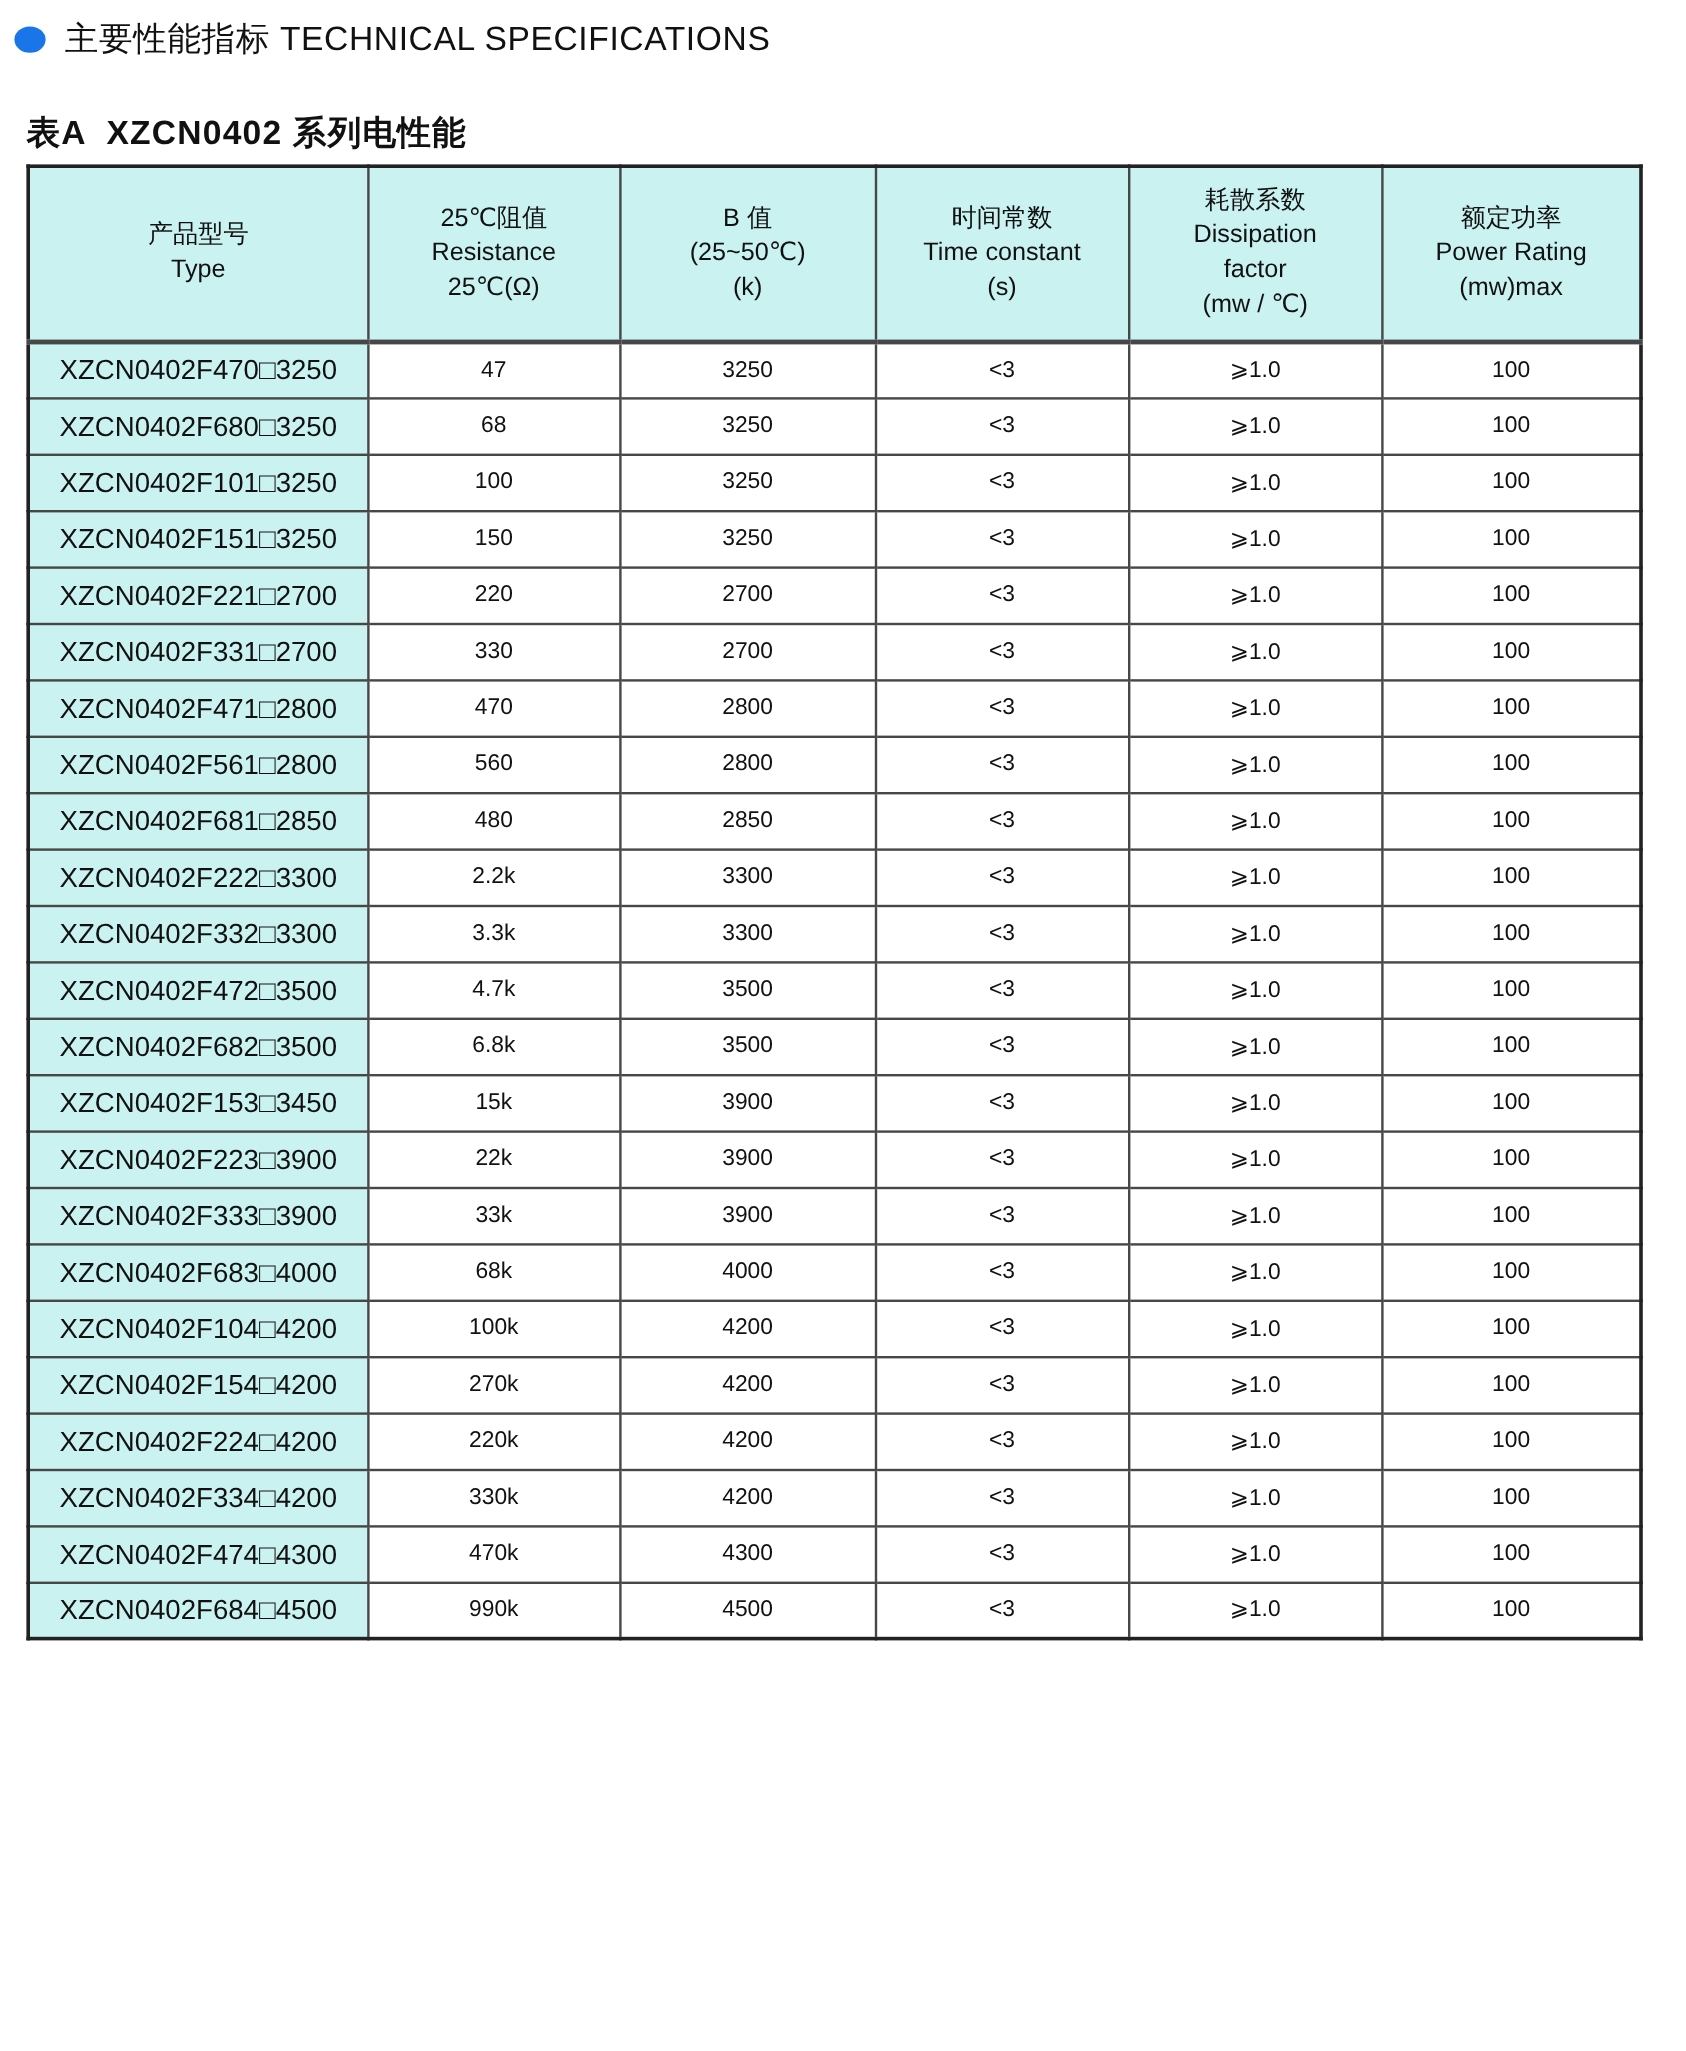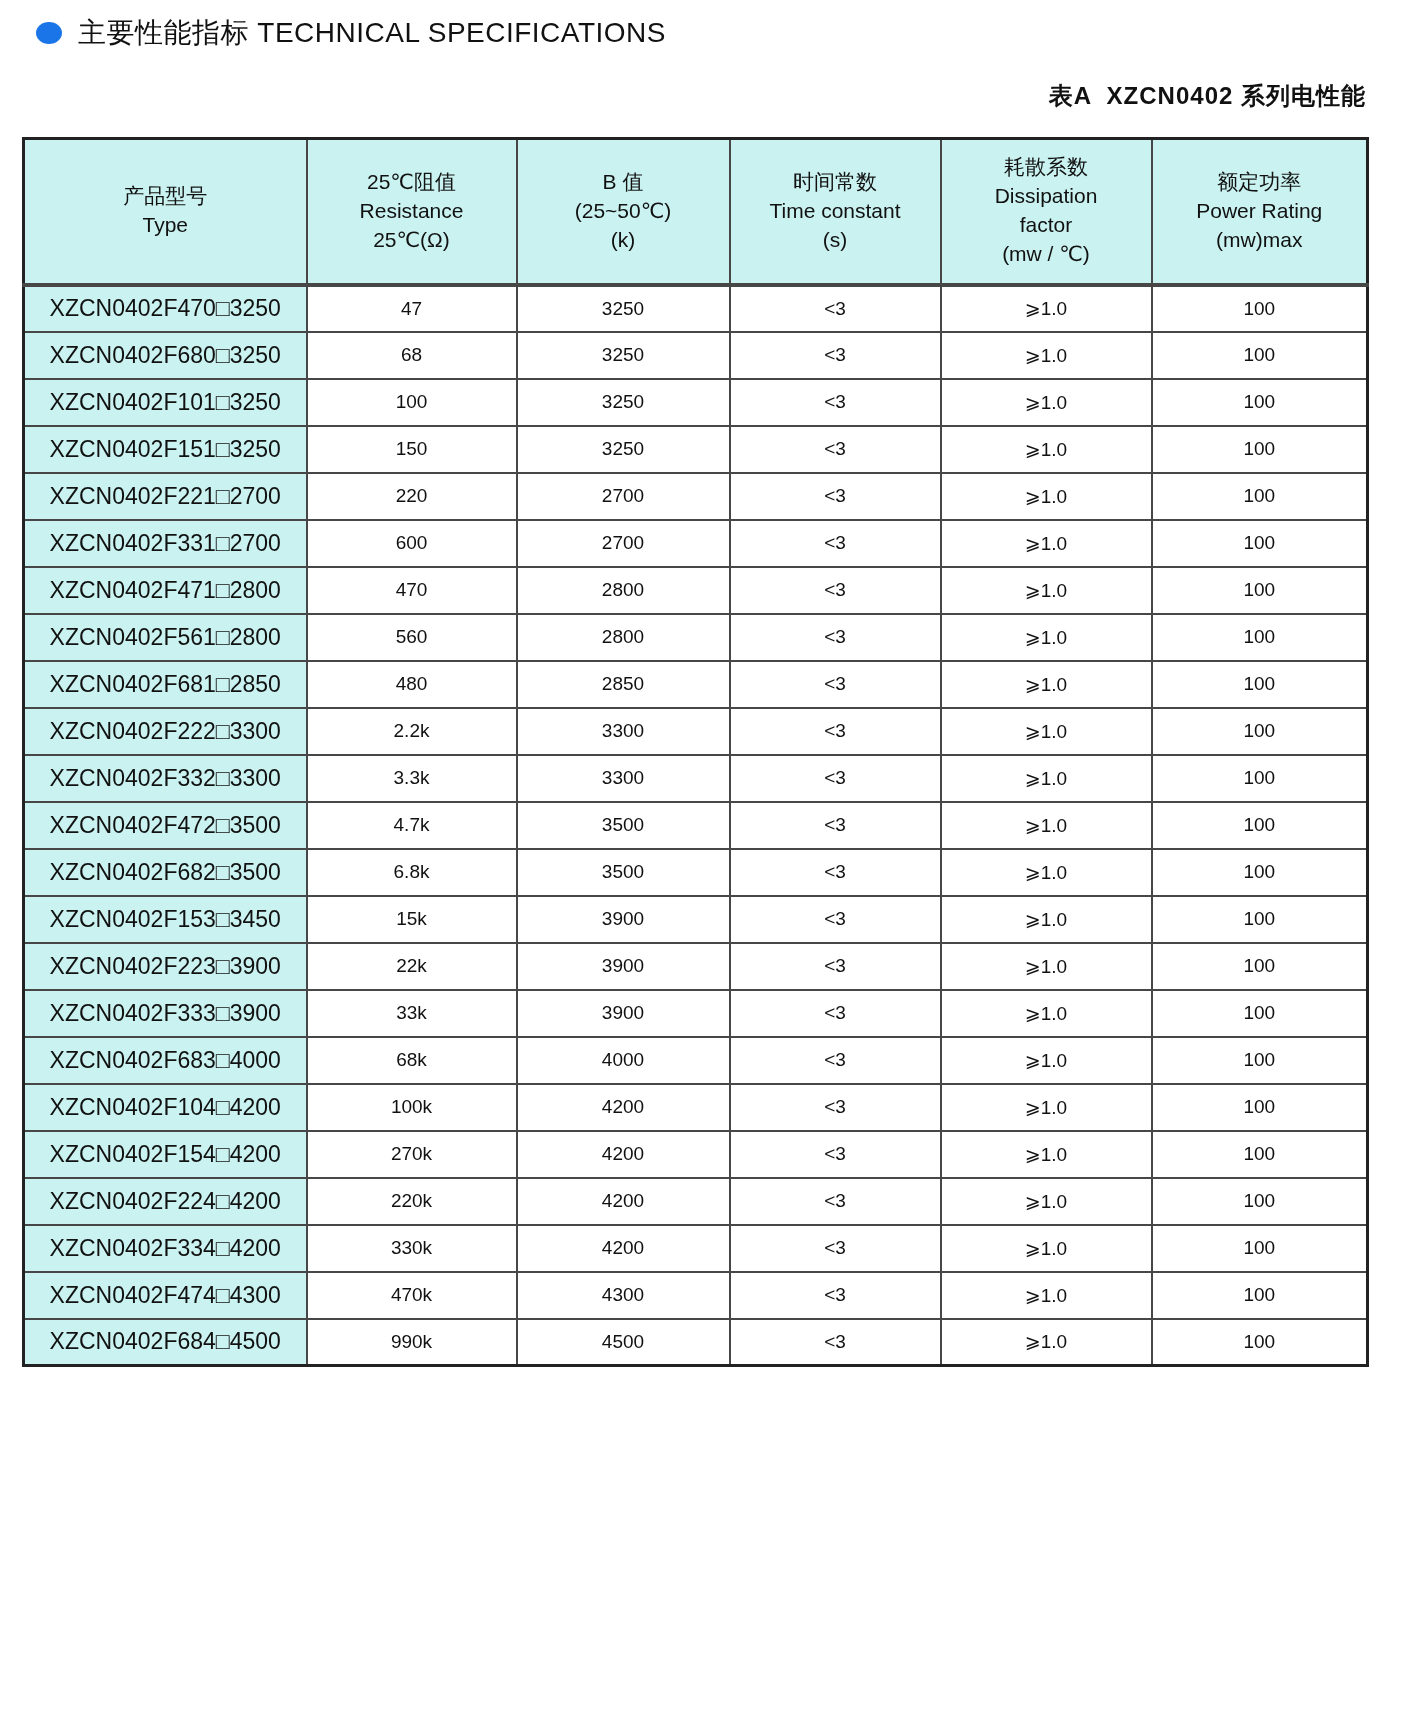"主要性能指标 TECHNICAL SPECIFICATIONS" .section-header { left: 36px -> 12px }
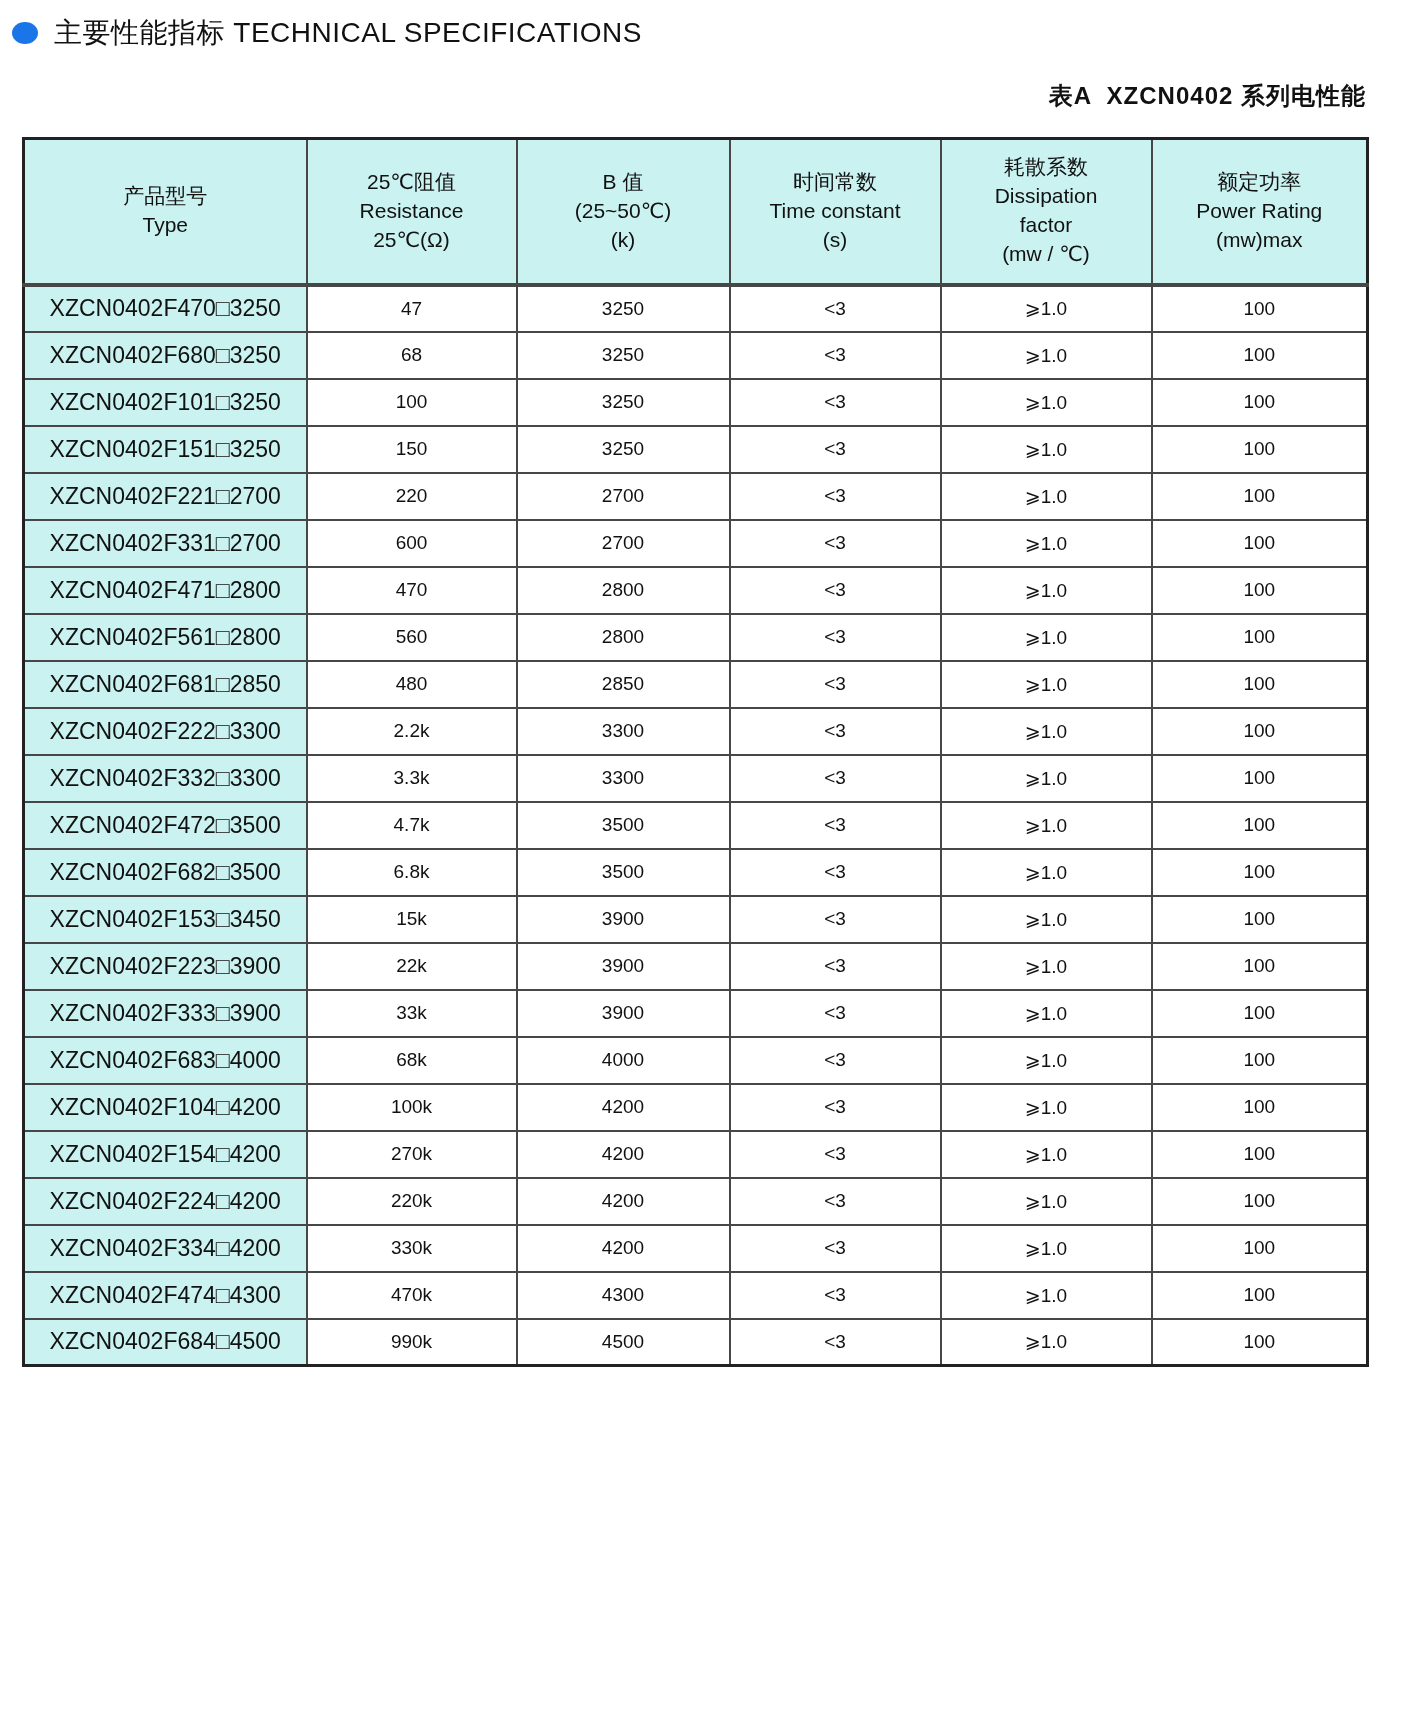"表A XZCN0402 系列电性能" .table-title { font-size: 24px -> 28px; text-align: right -> left; top: 80px -> 92px }
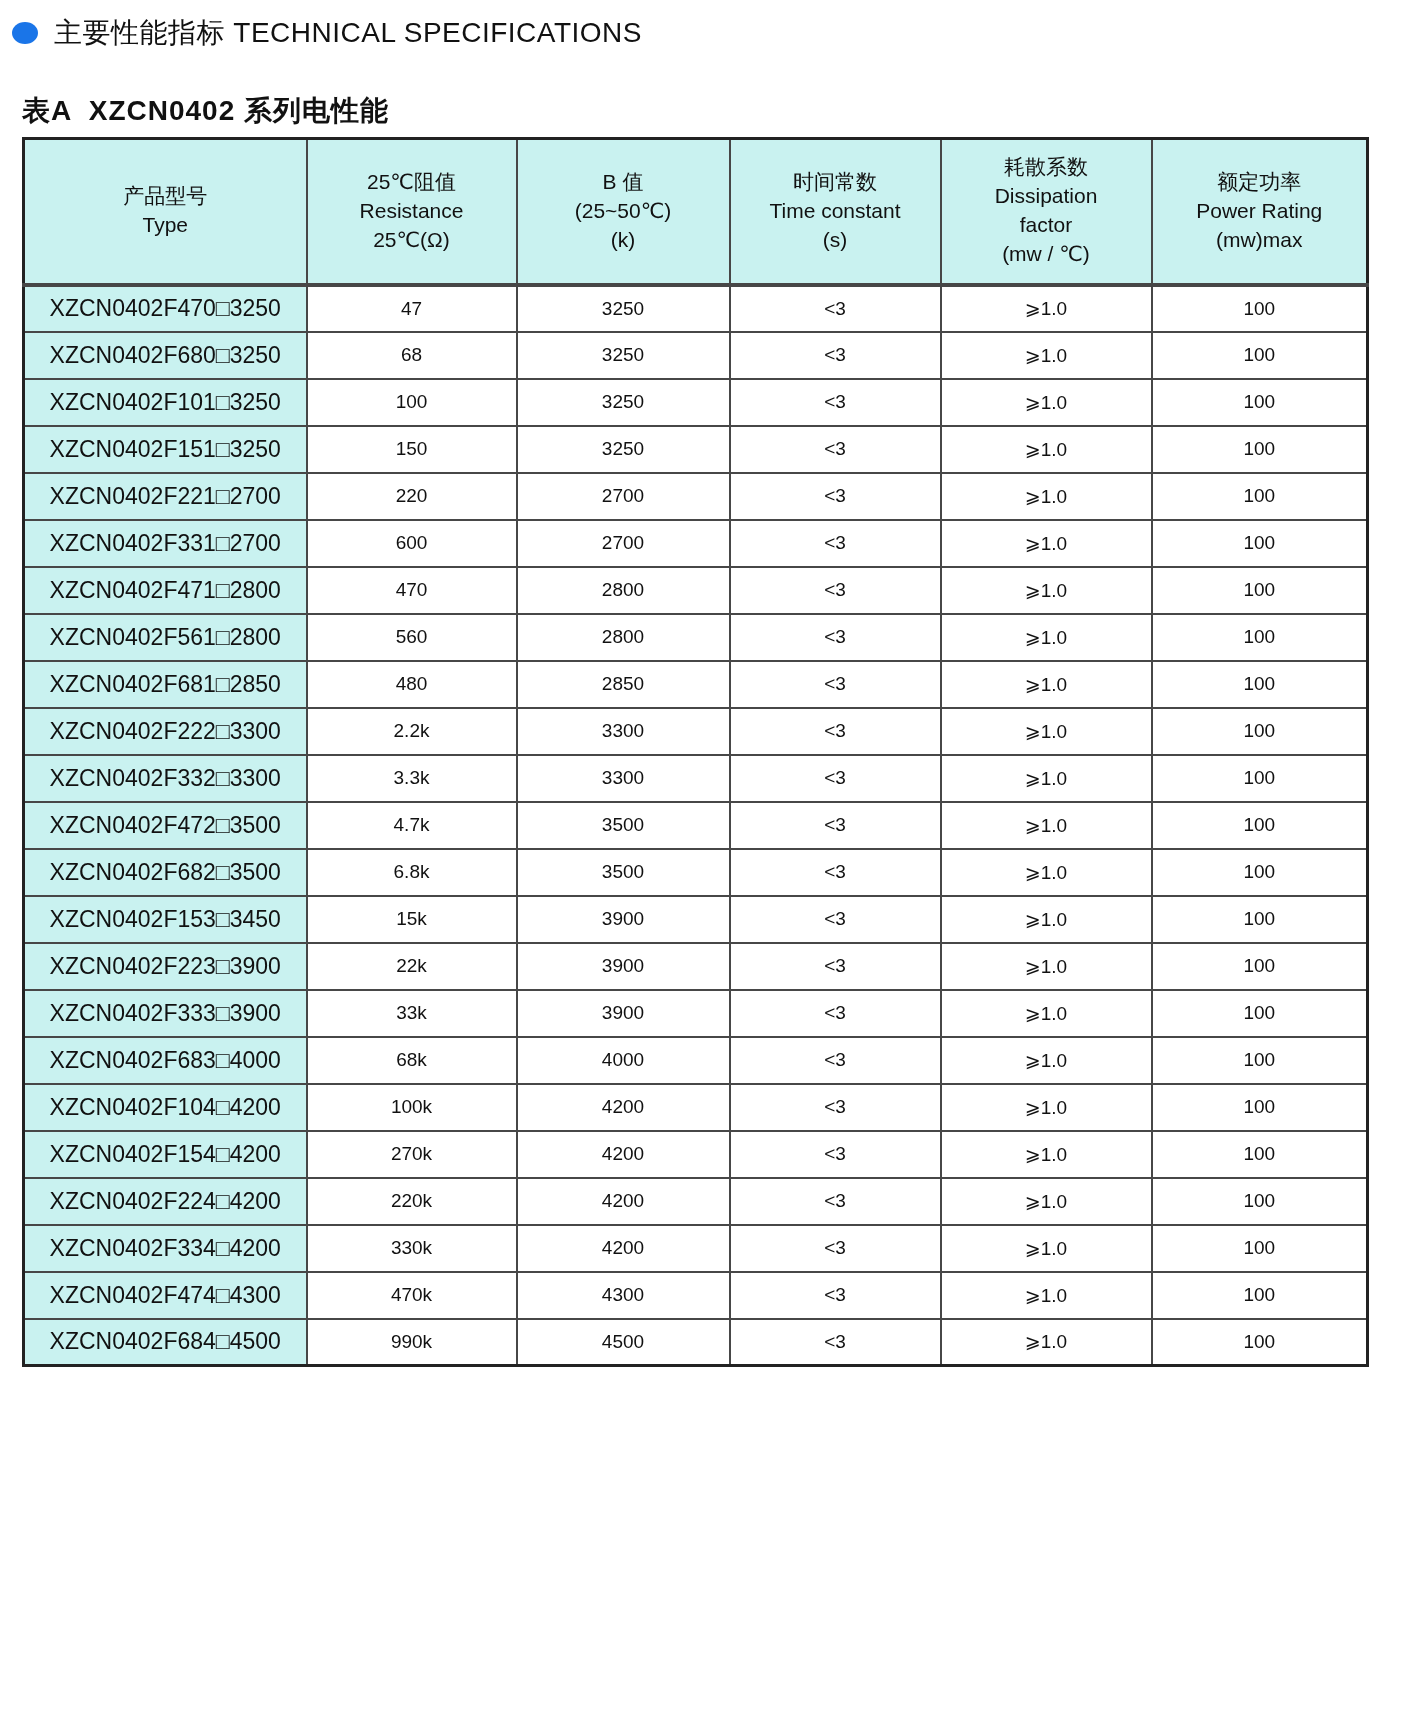"600" td { text: 600 -> 330 }
